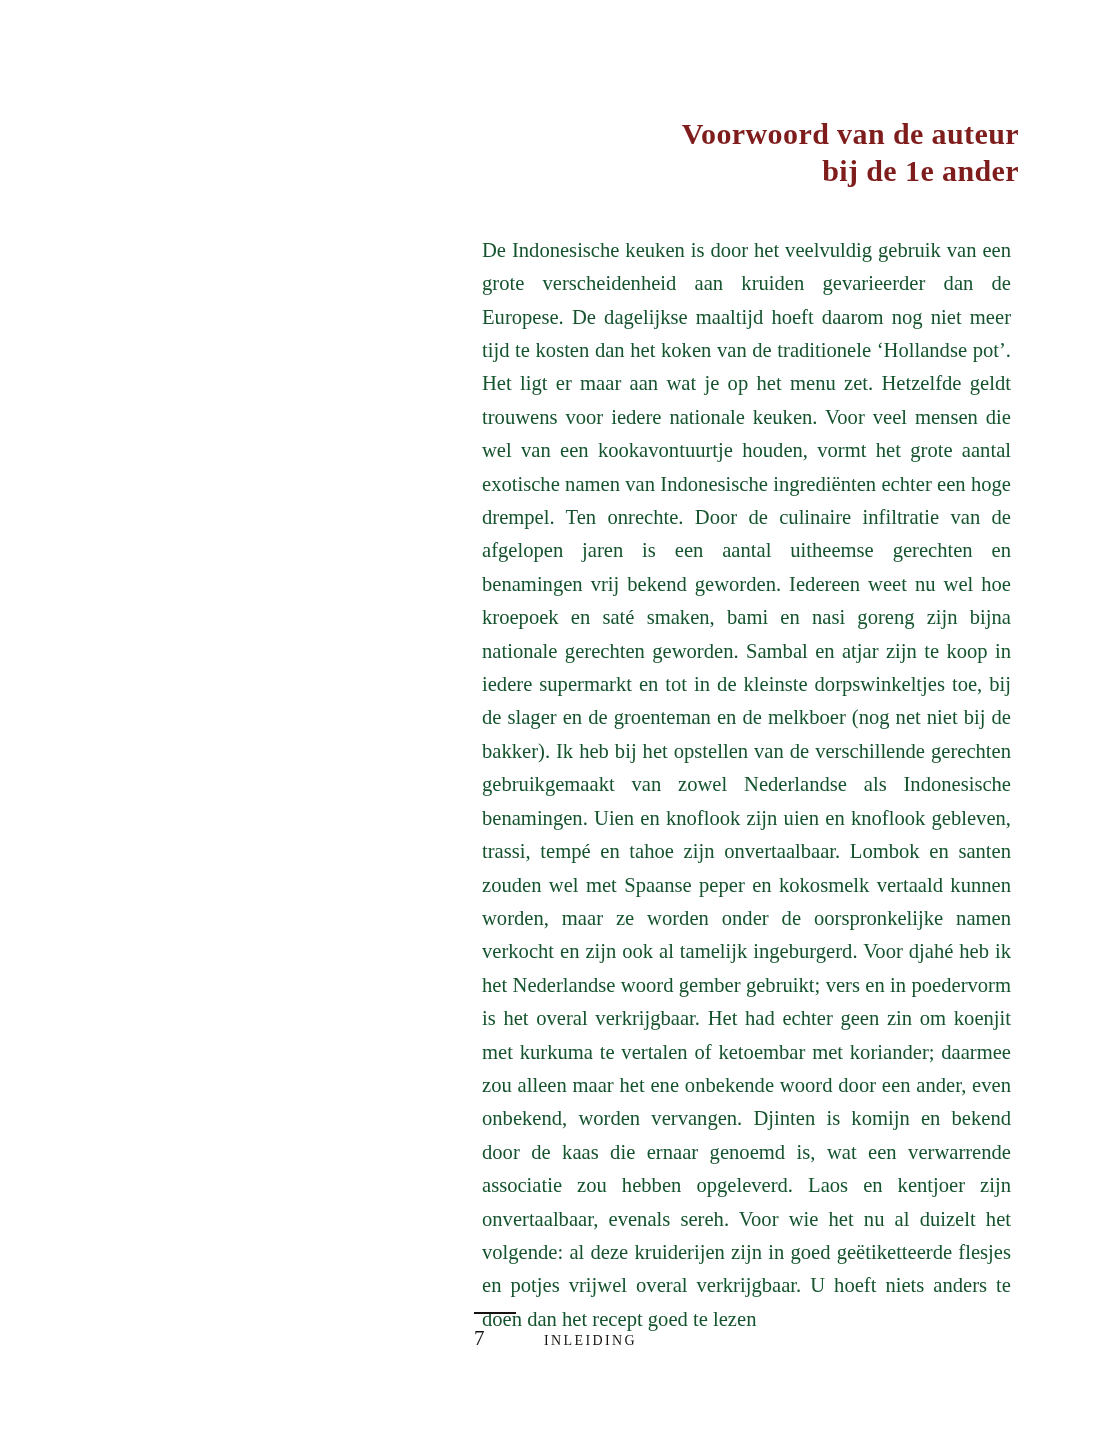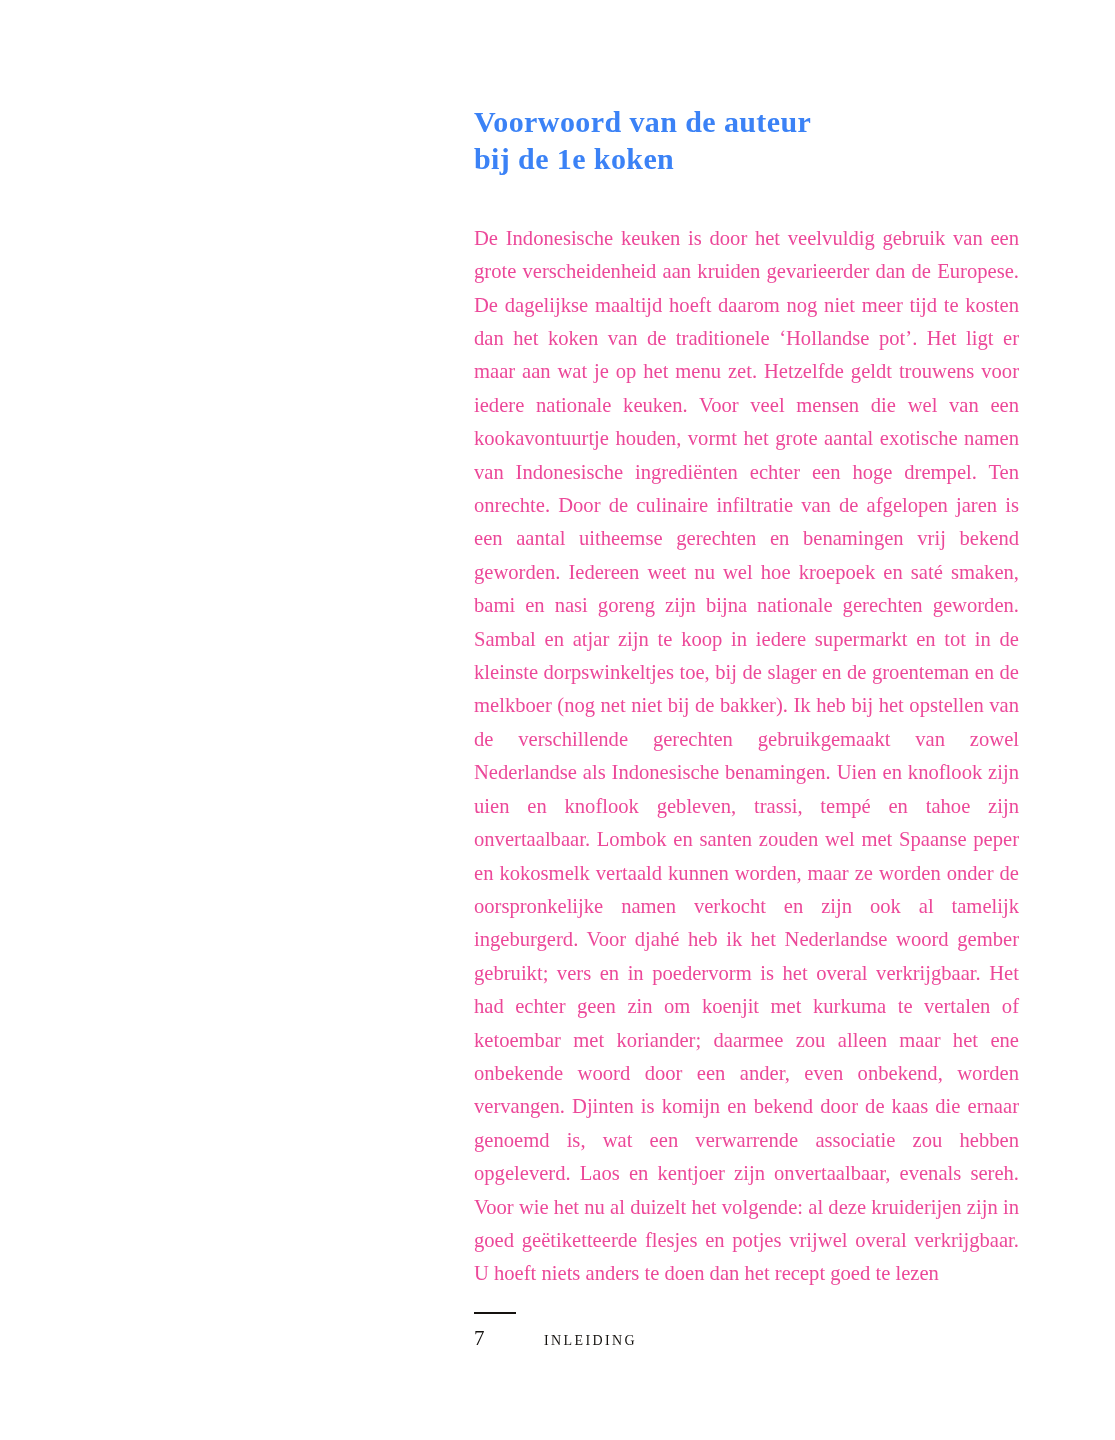"Voorwoord van de auteur" .title { color: #3b82f6 -> #7f1d1d; margin: 0 0 44px 0 -> 12px 0 44px 0; text-align: left -> right }
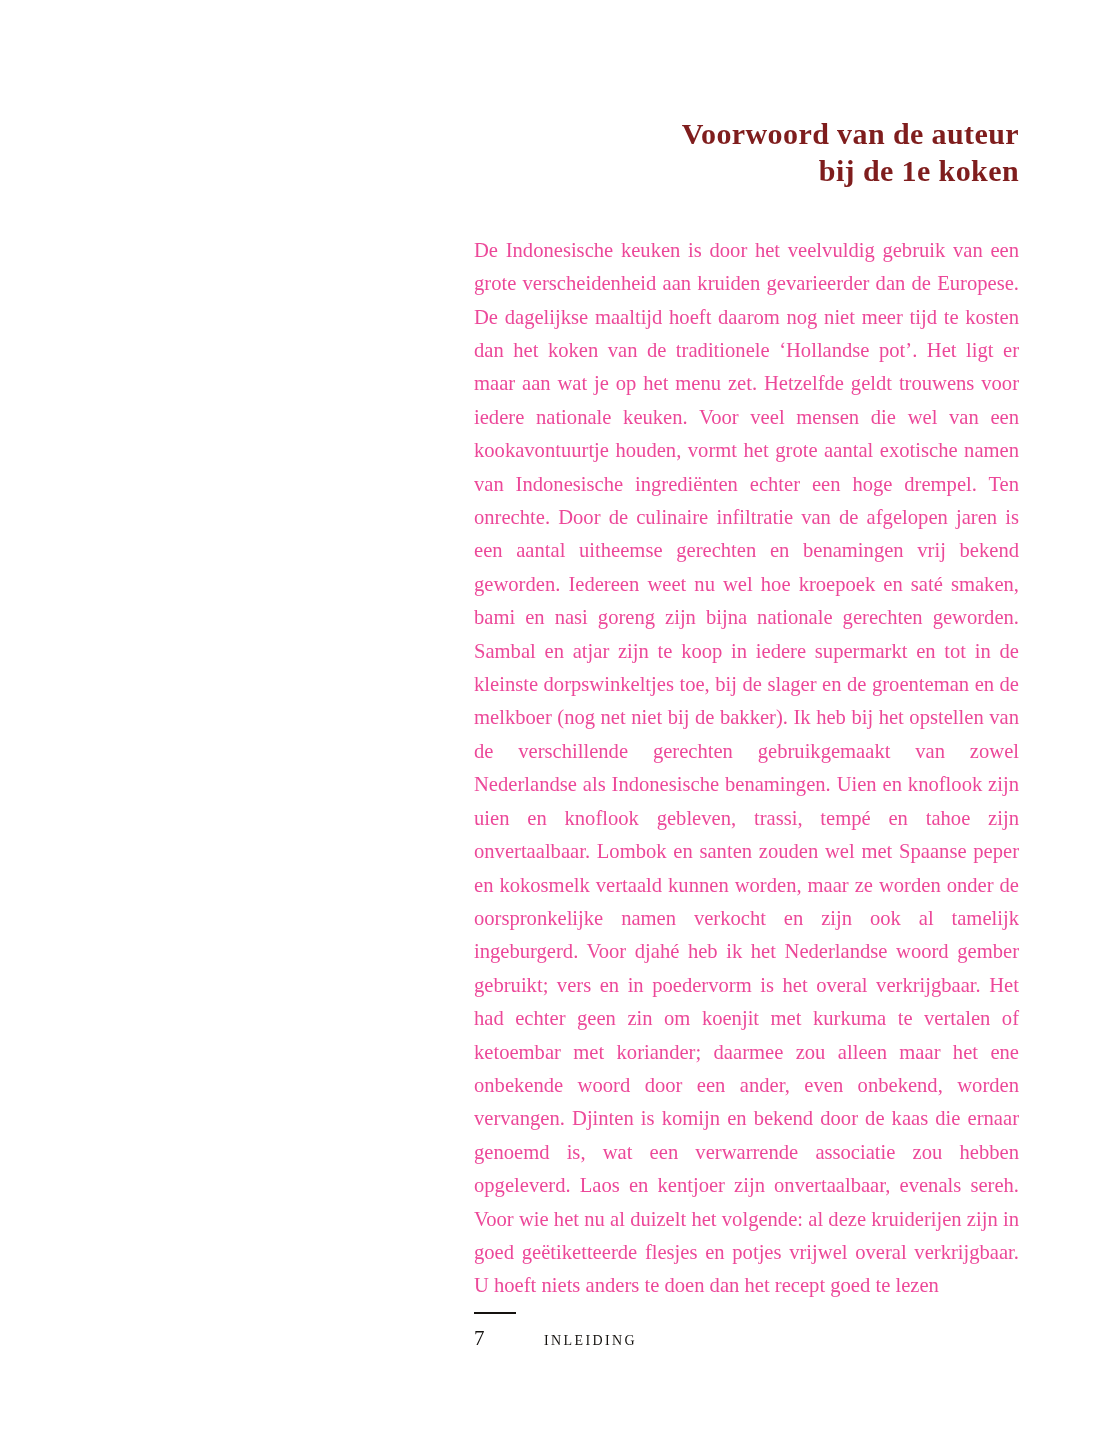"bij de 1e koken" span.line { text: koken -> ander }
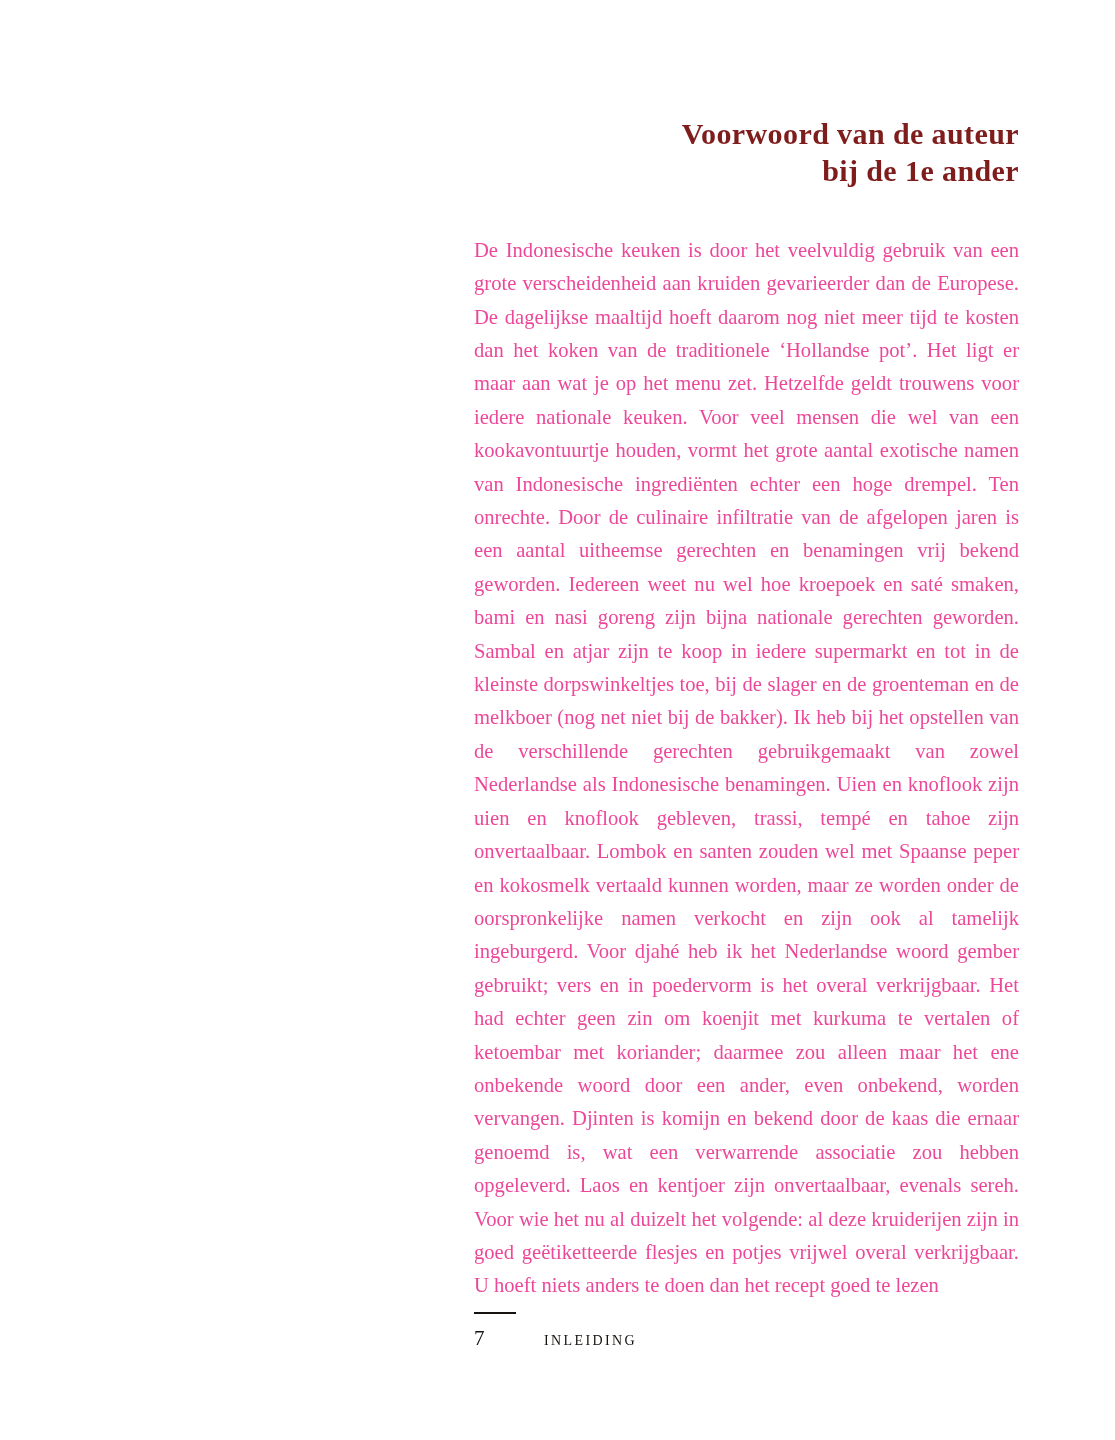"De Indonesische keuken is door" .body-text { color: #ec4899 -> #14532d; margin: 0 -> 8px }
